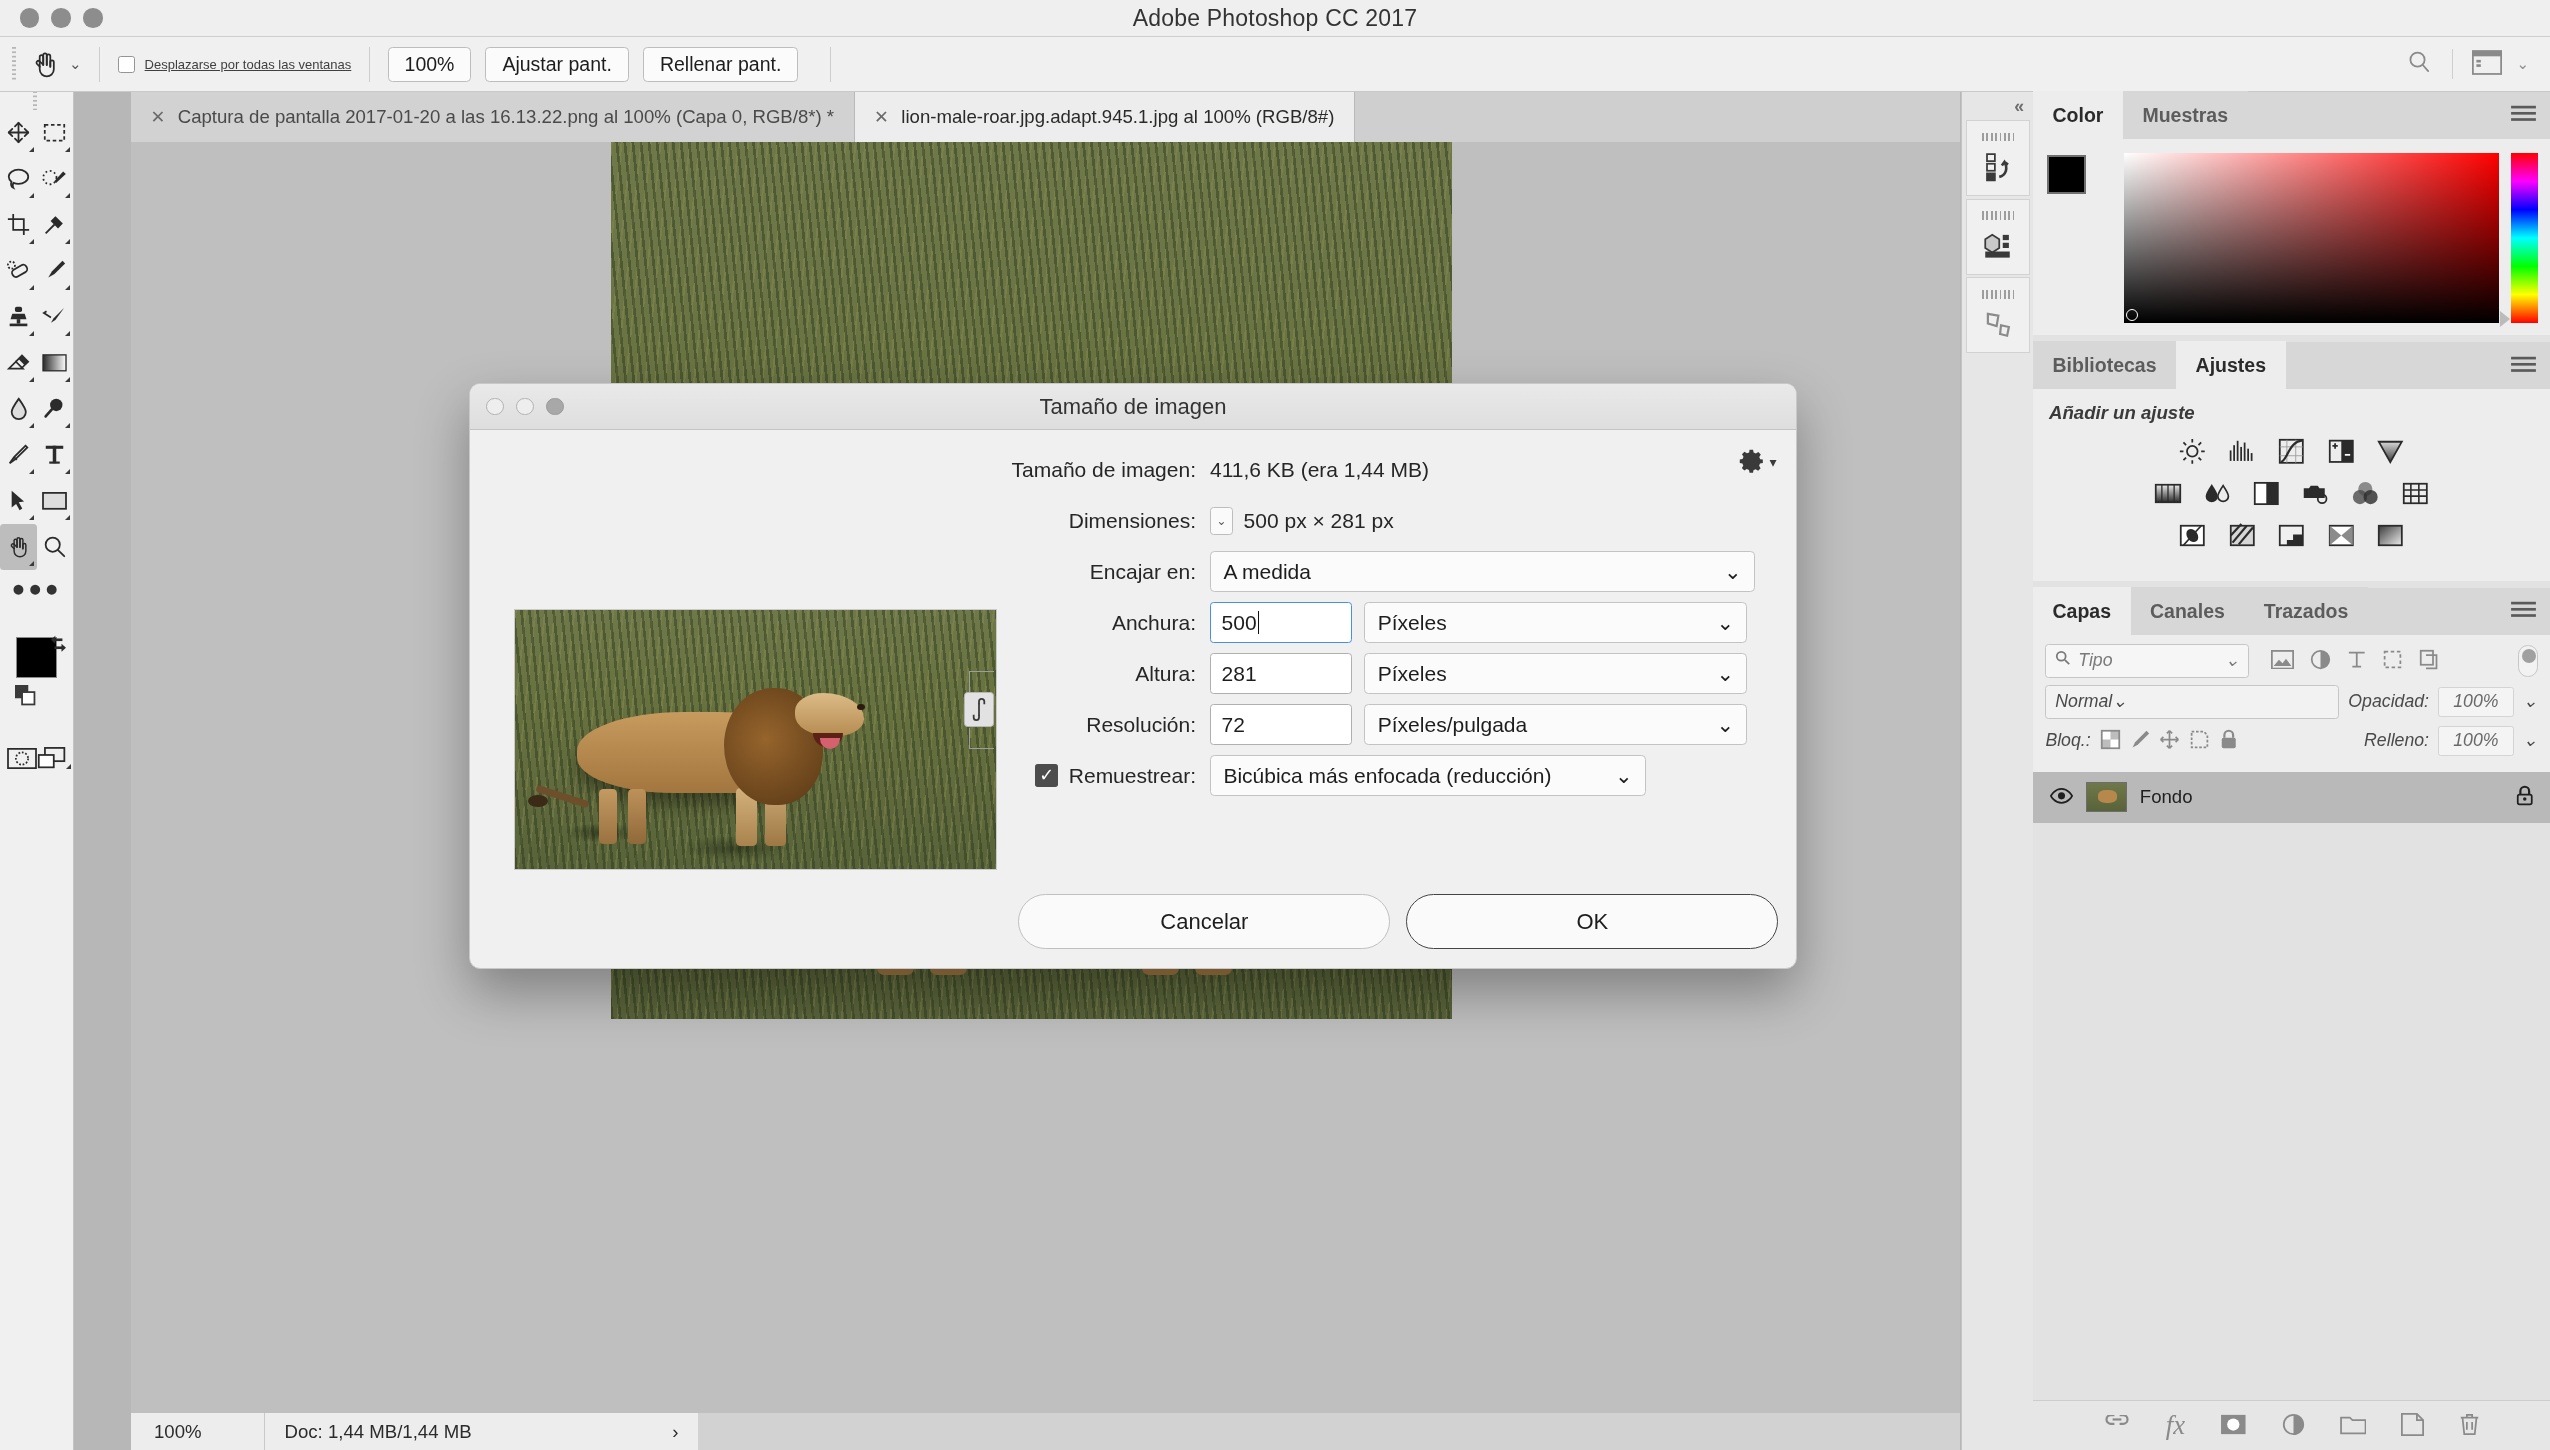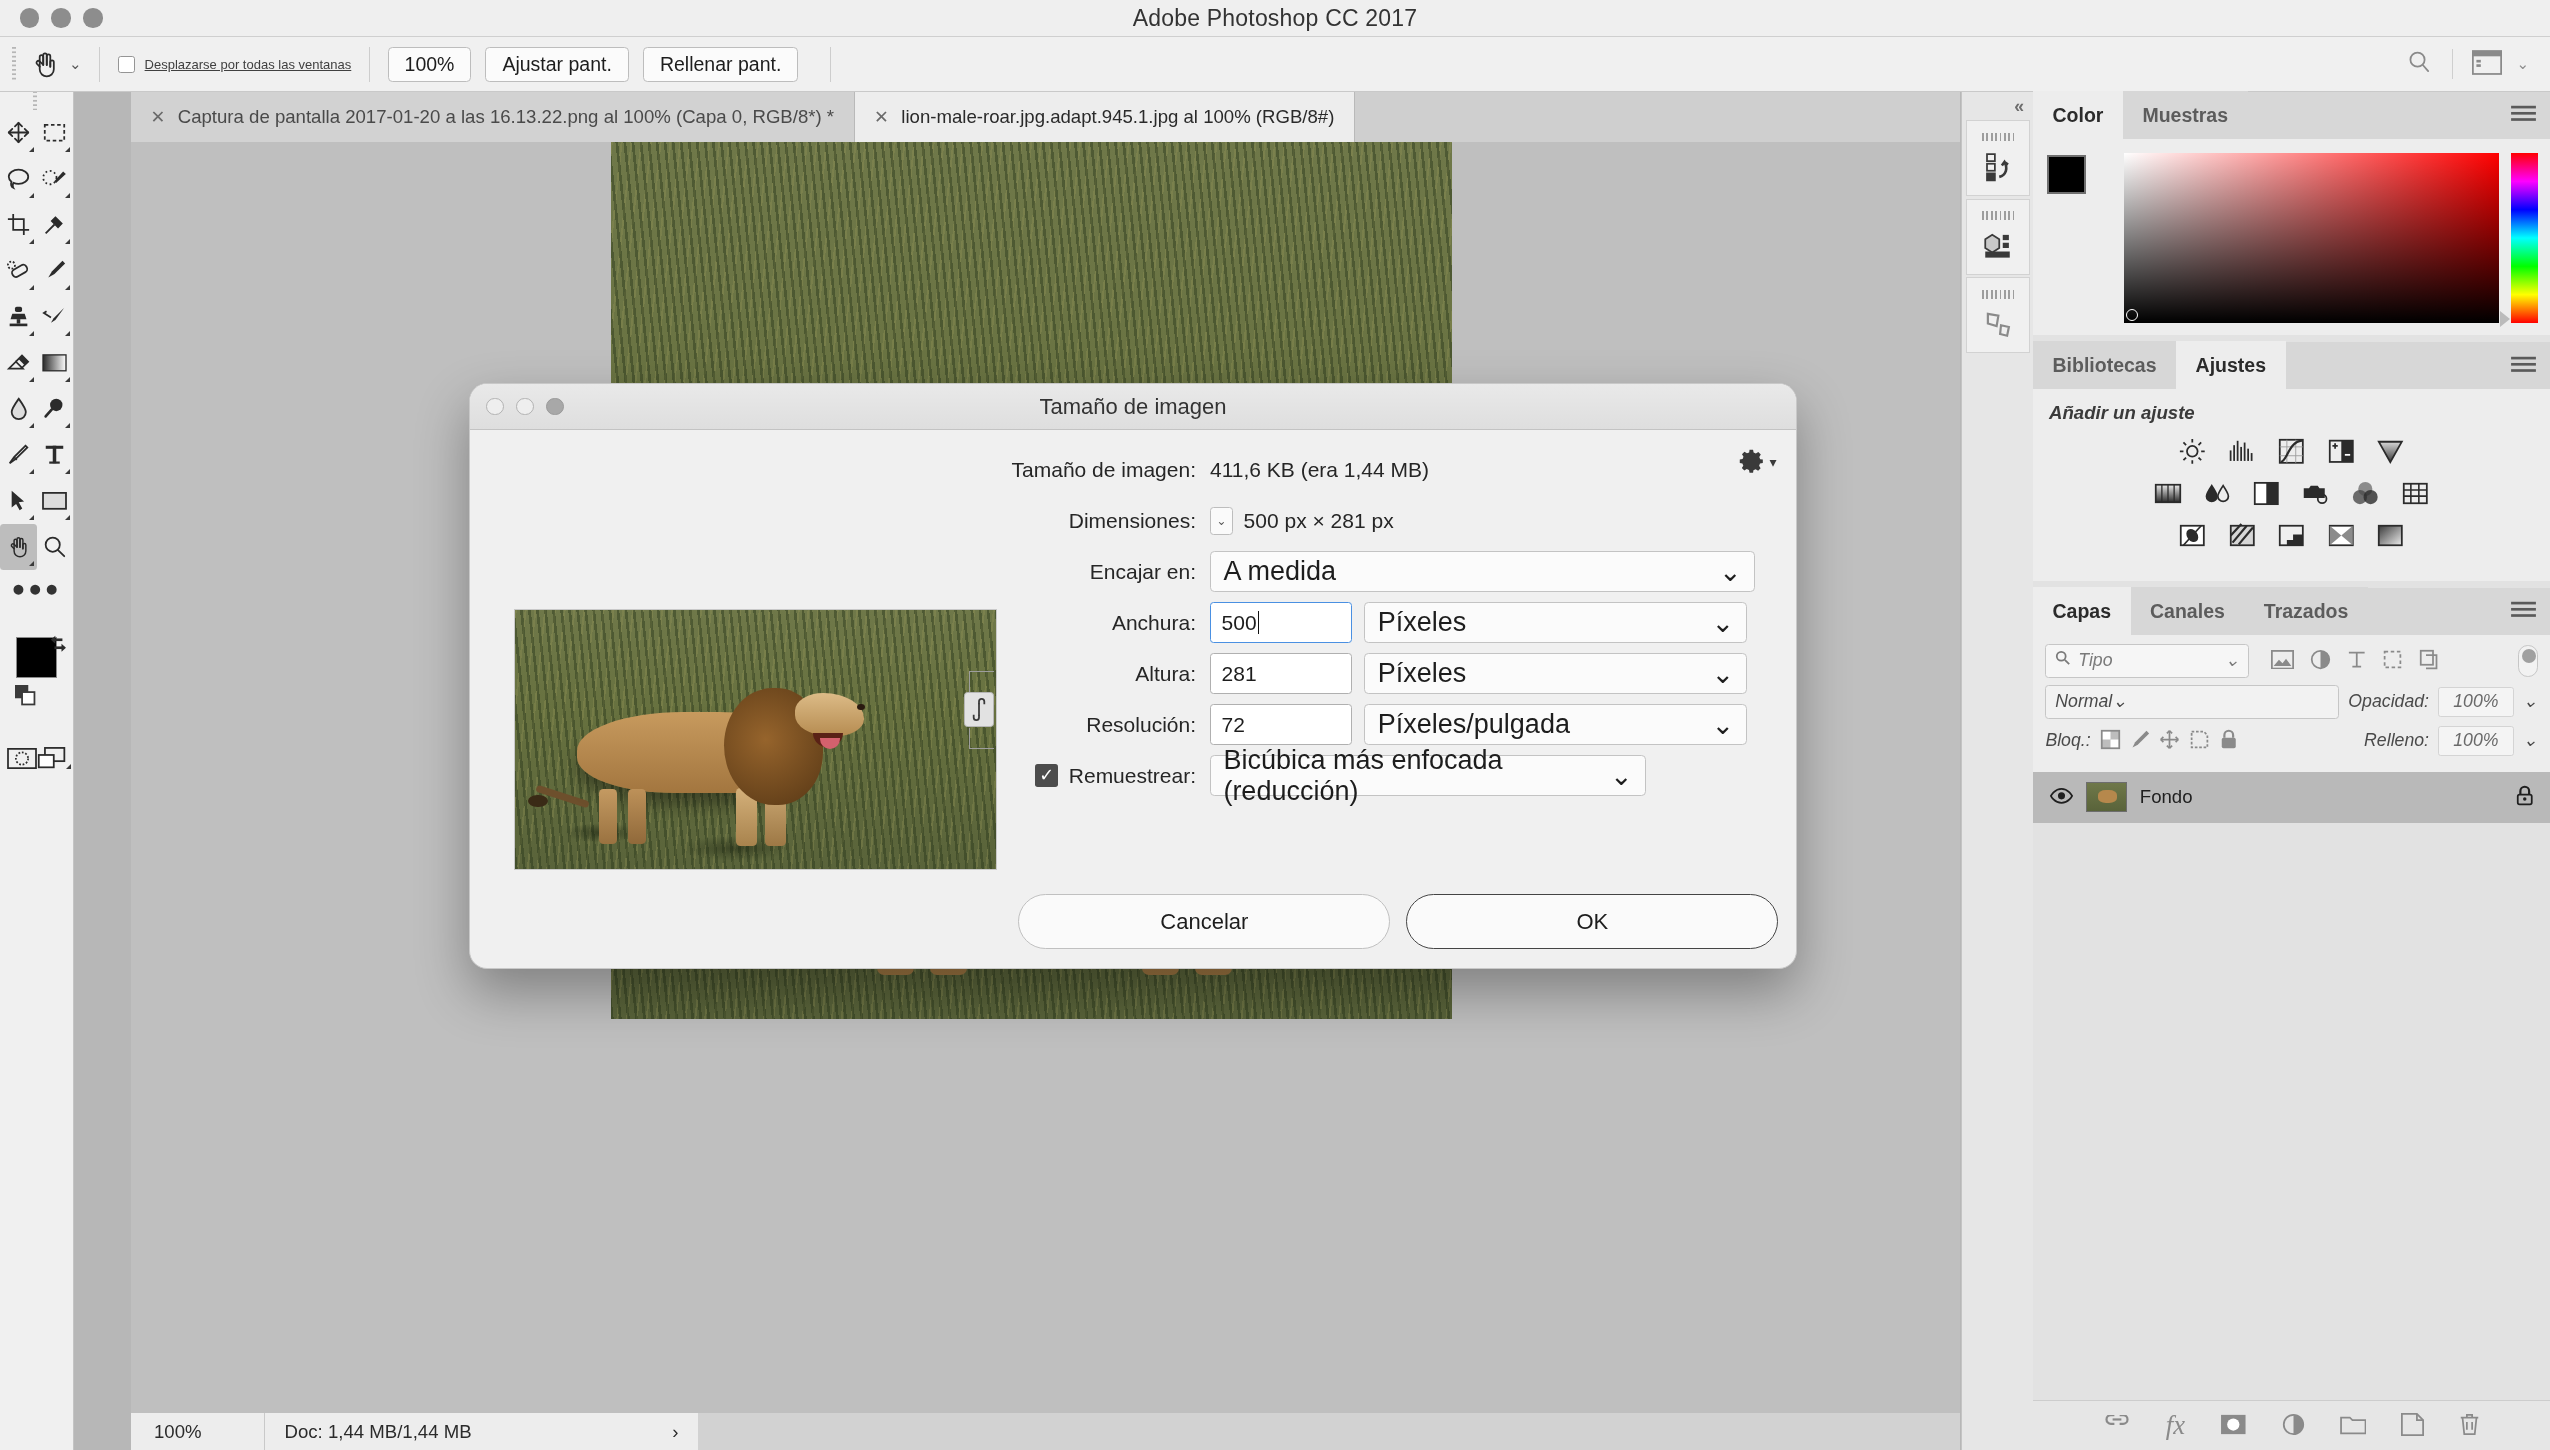"Tamaño de imagen" .dlg-shadow { border-radius: 18px -> 11px }
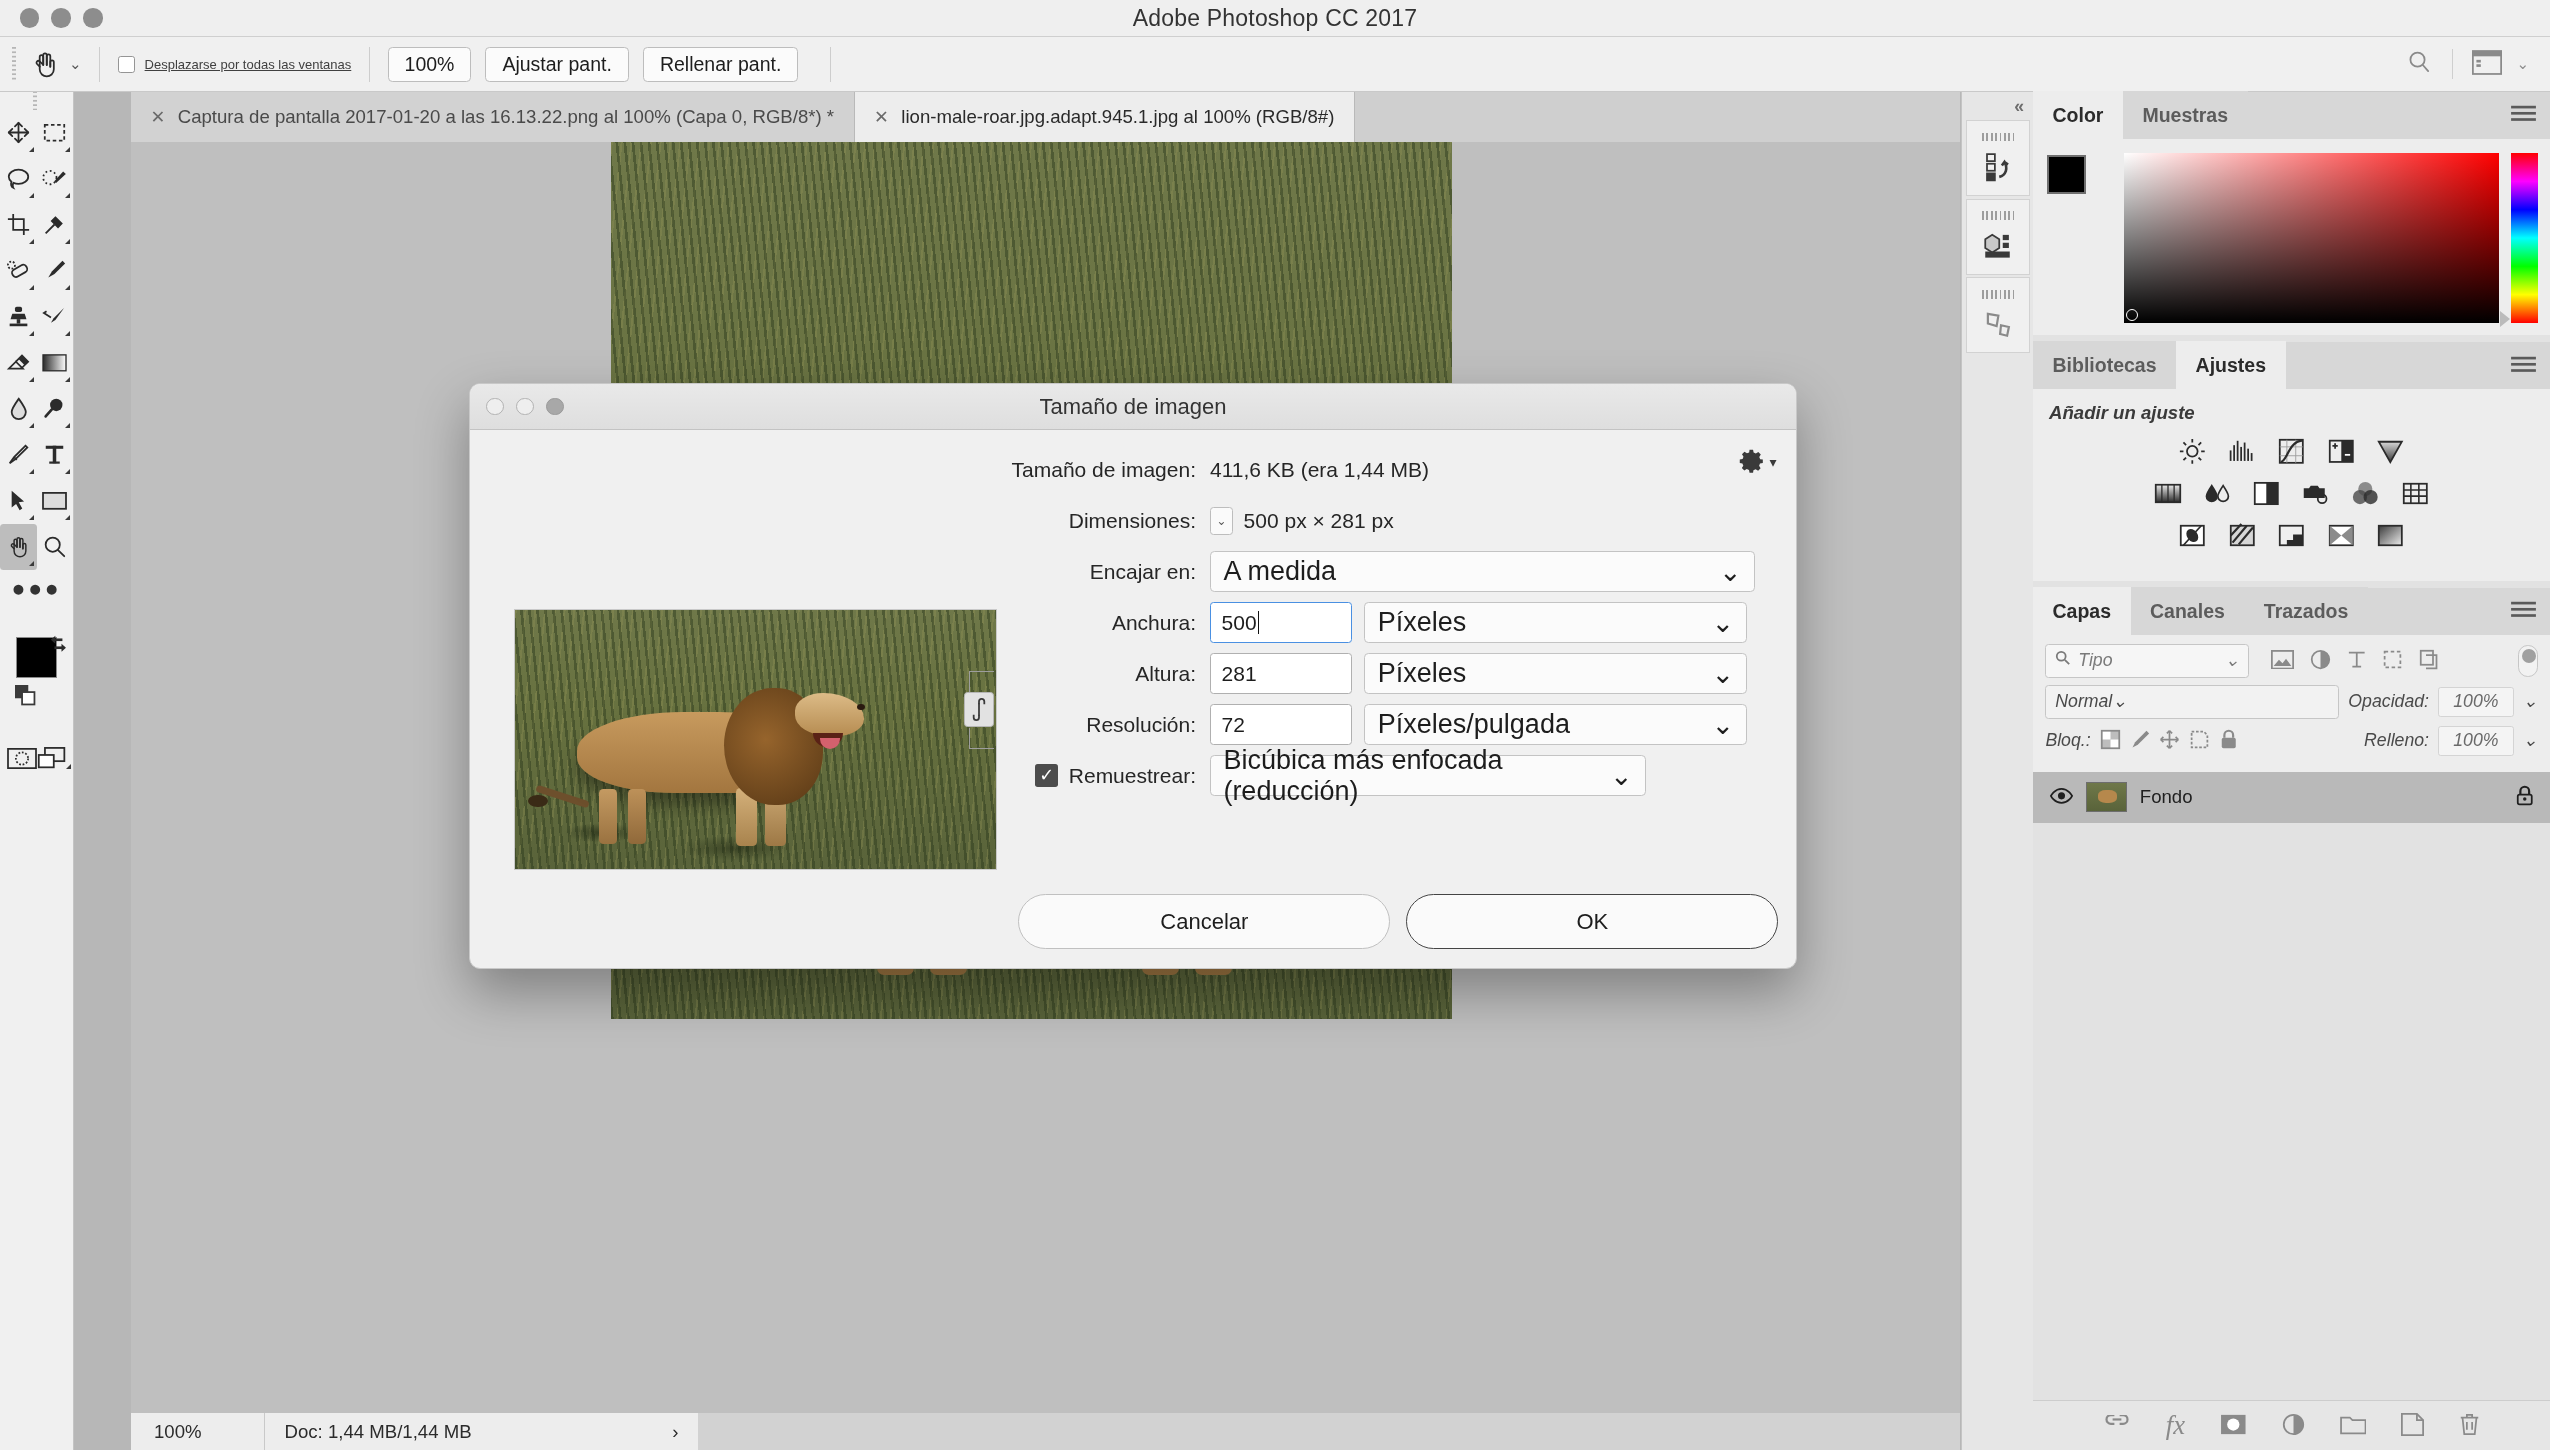"A medida" .sel-ctl { font-size: 27px -> 21px }
